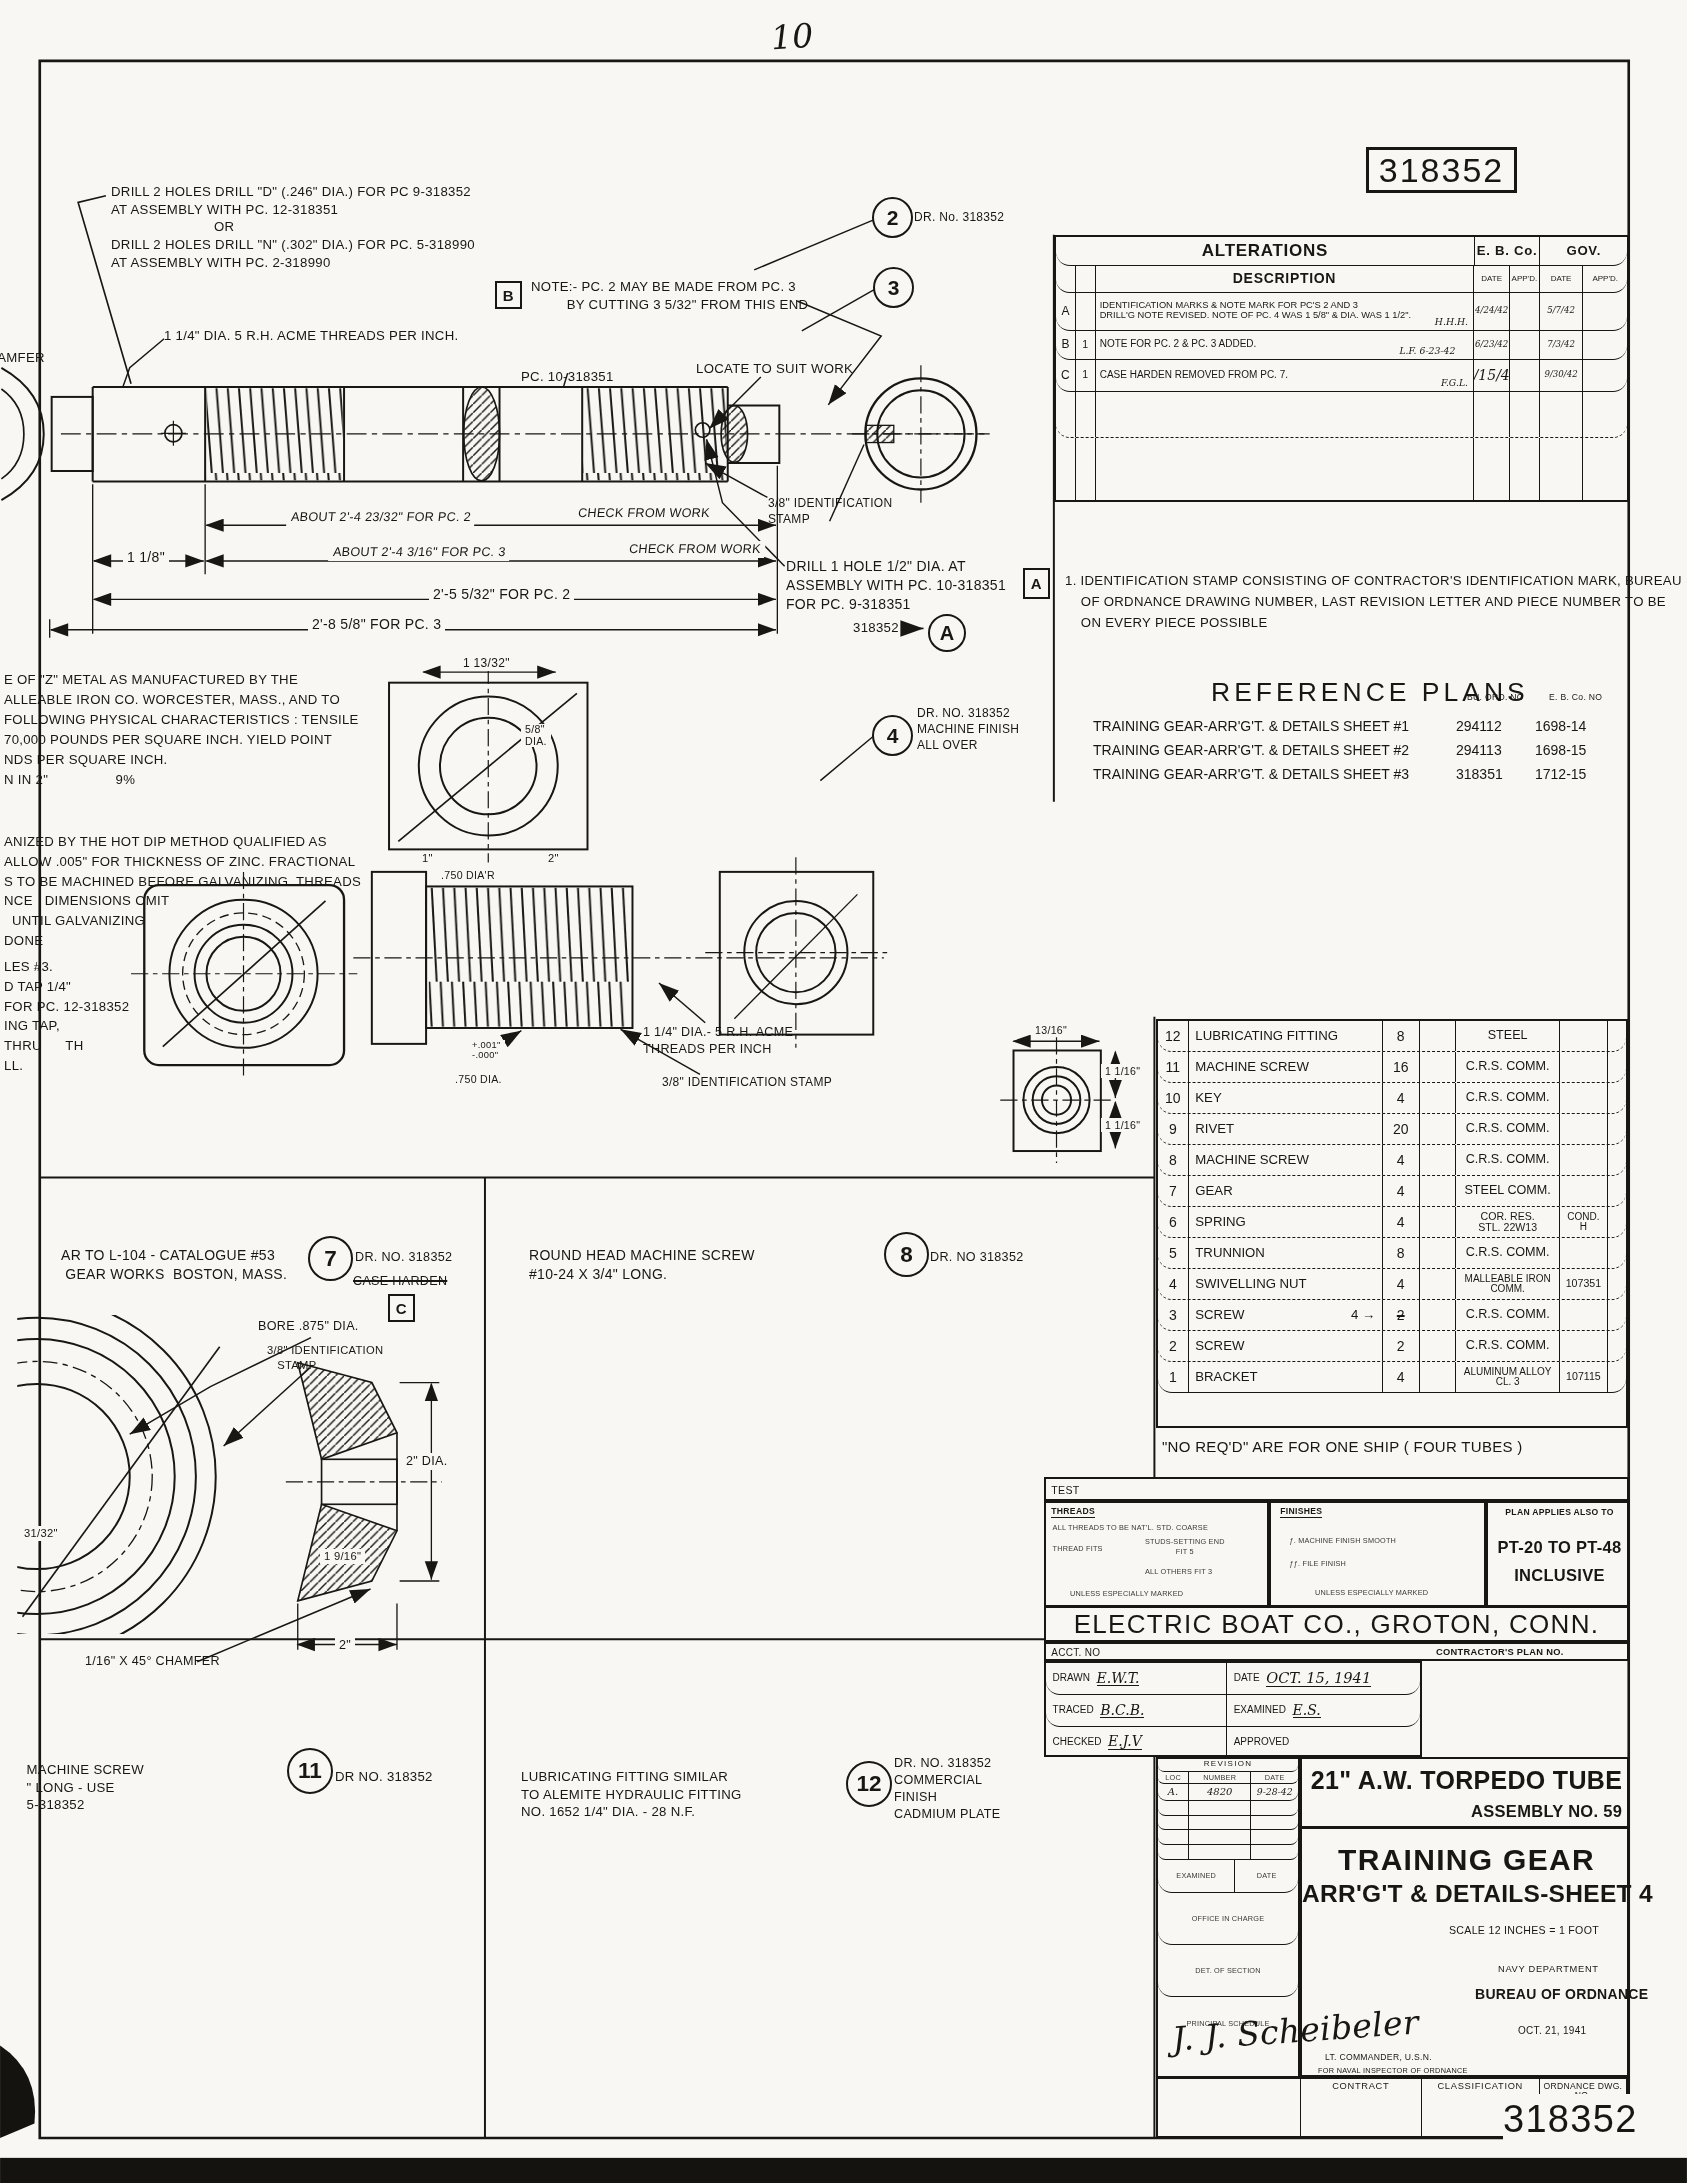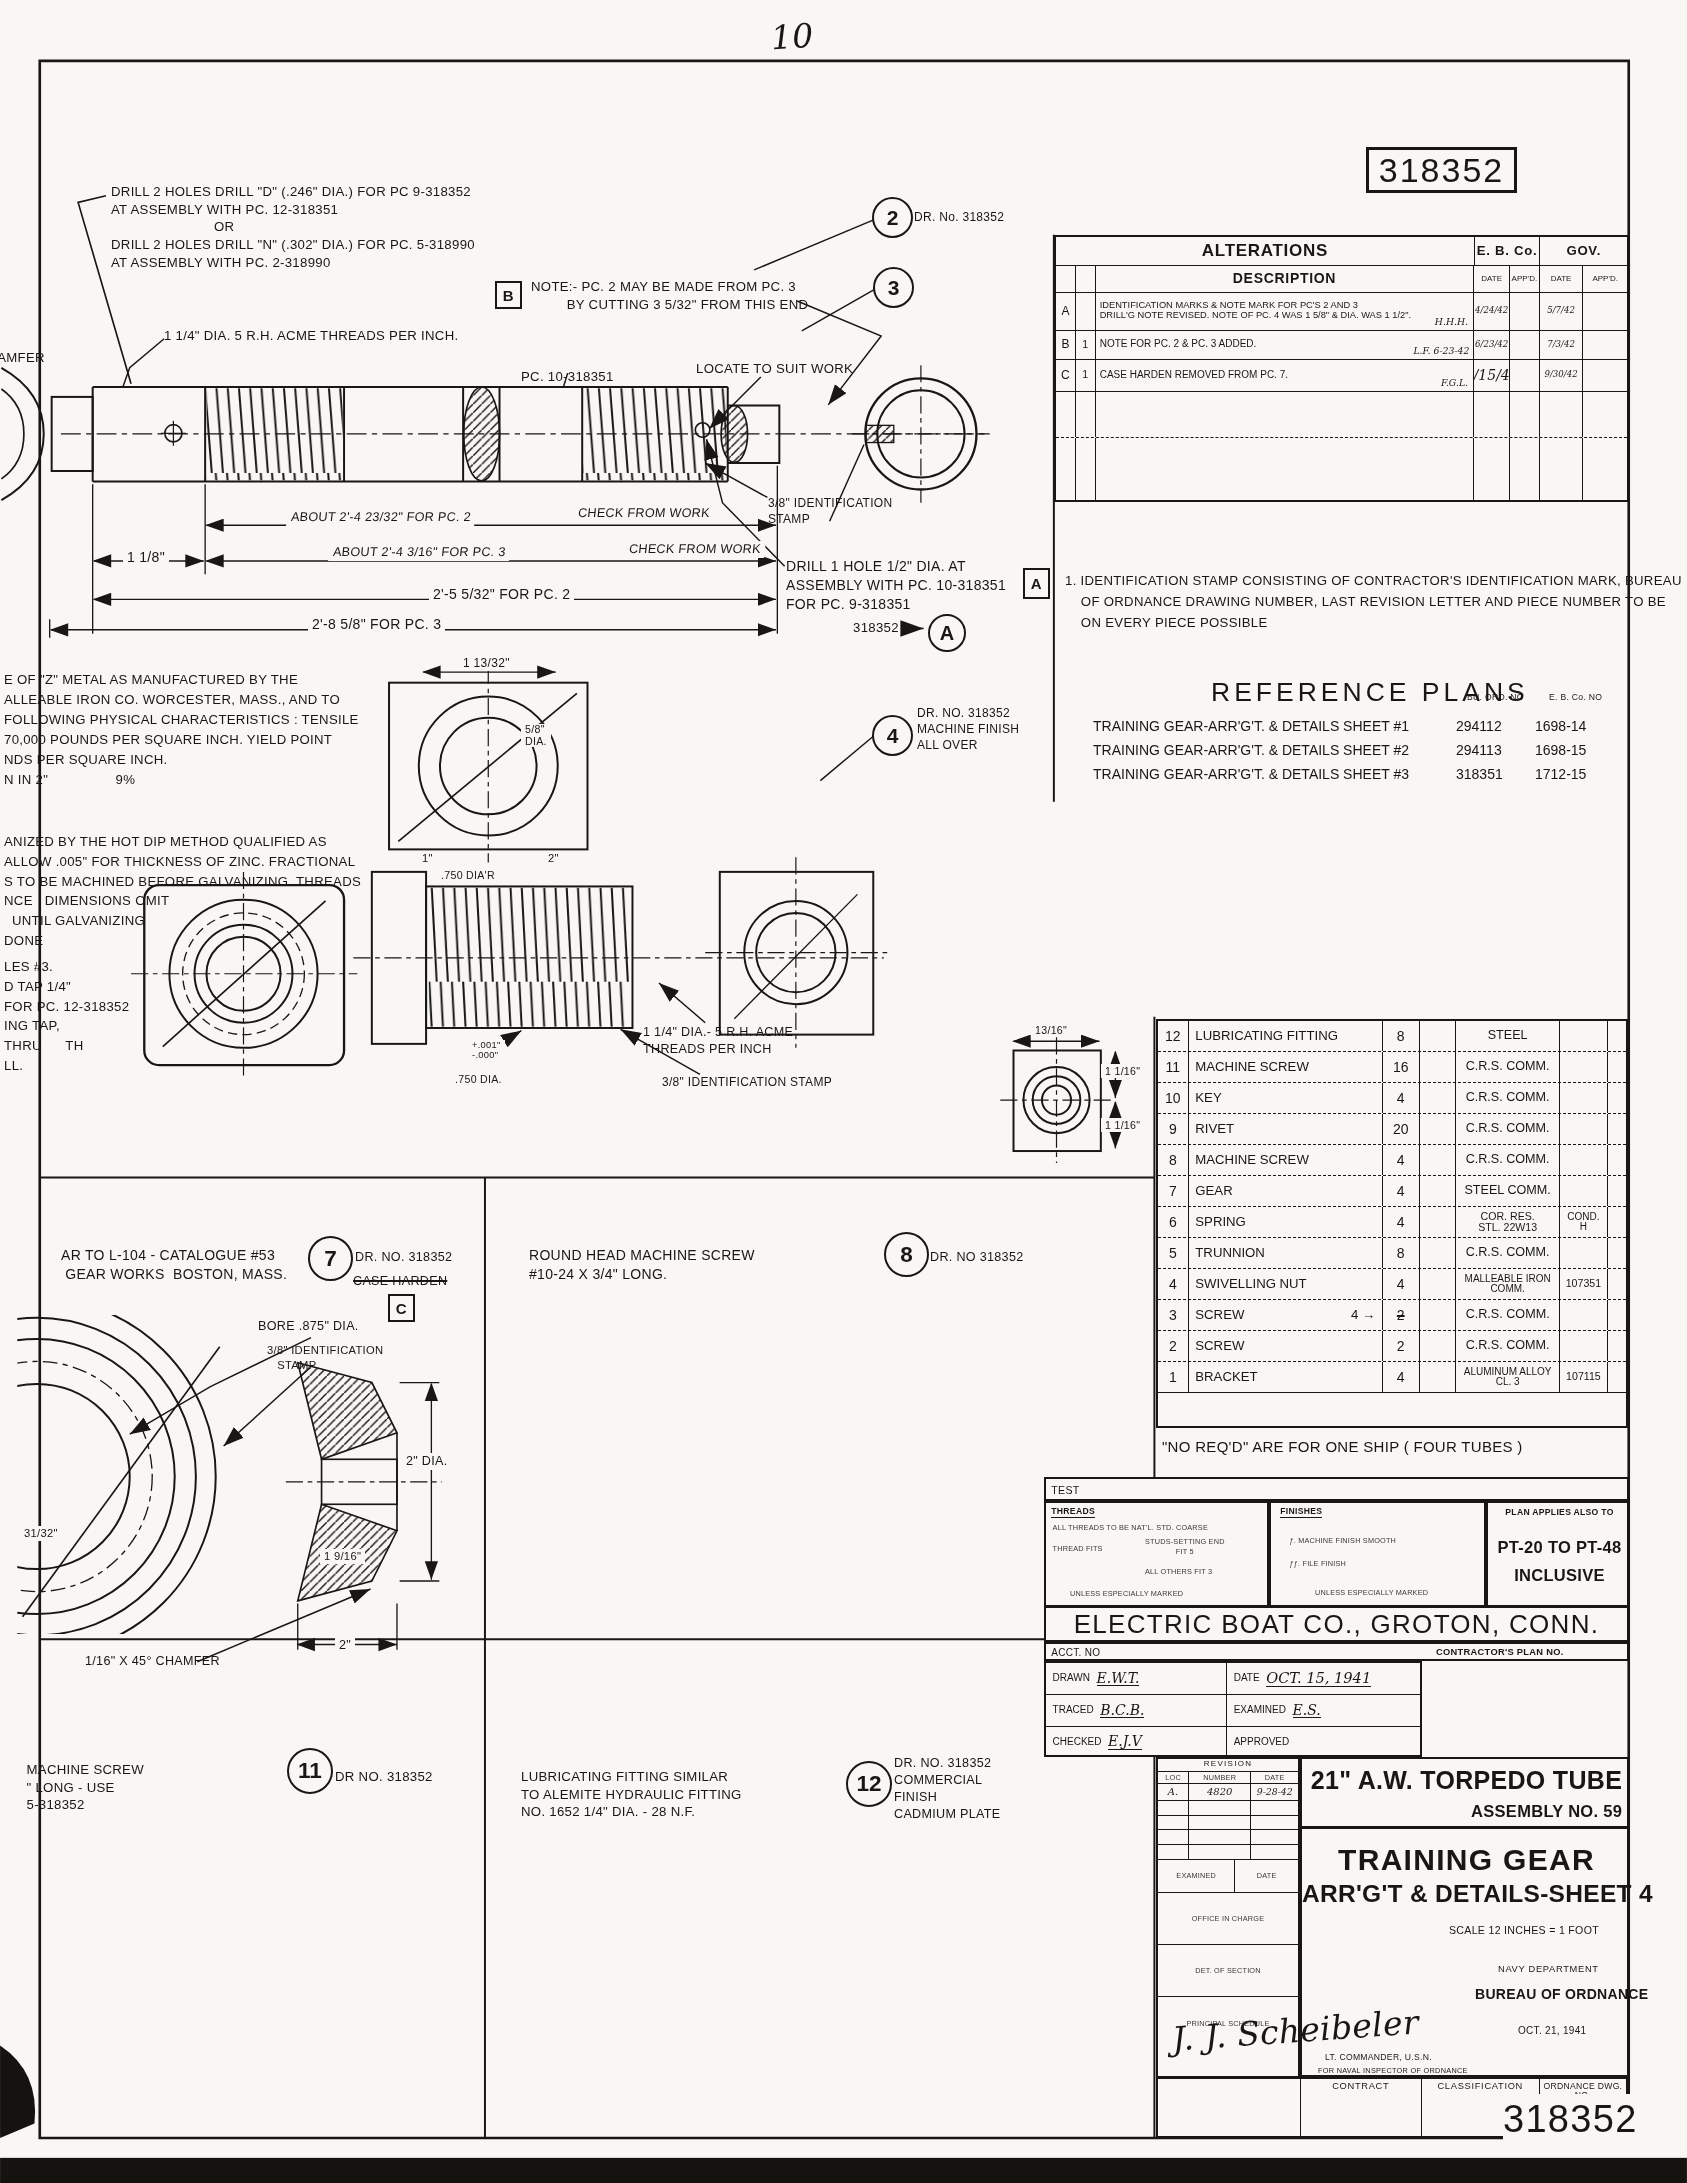"ALTERATIONS" .fr { border-radius: none -> 14px }
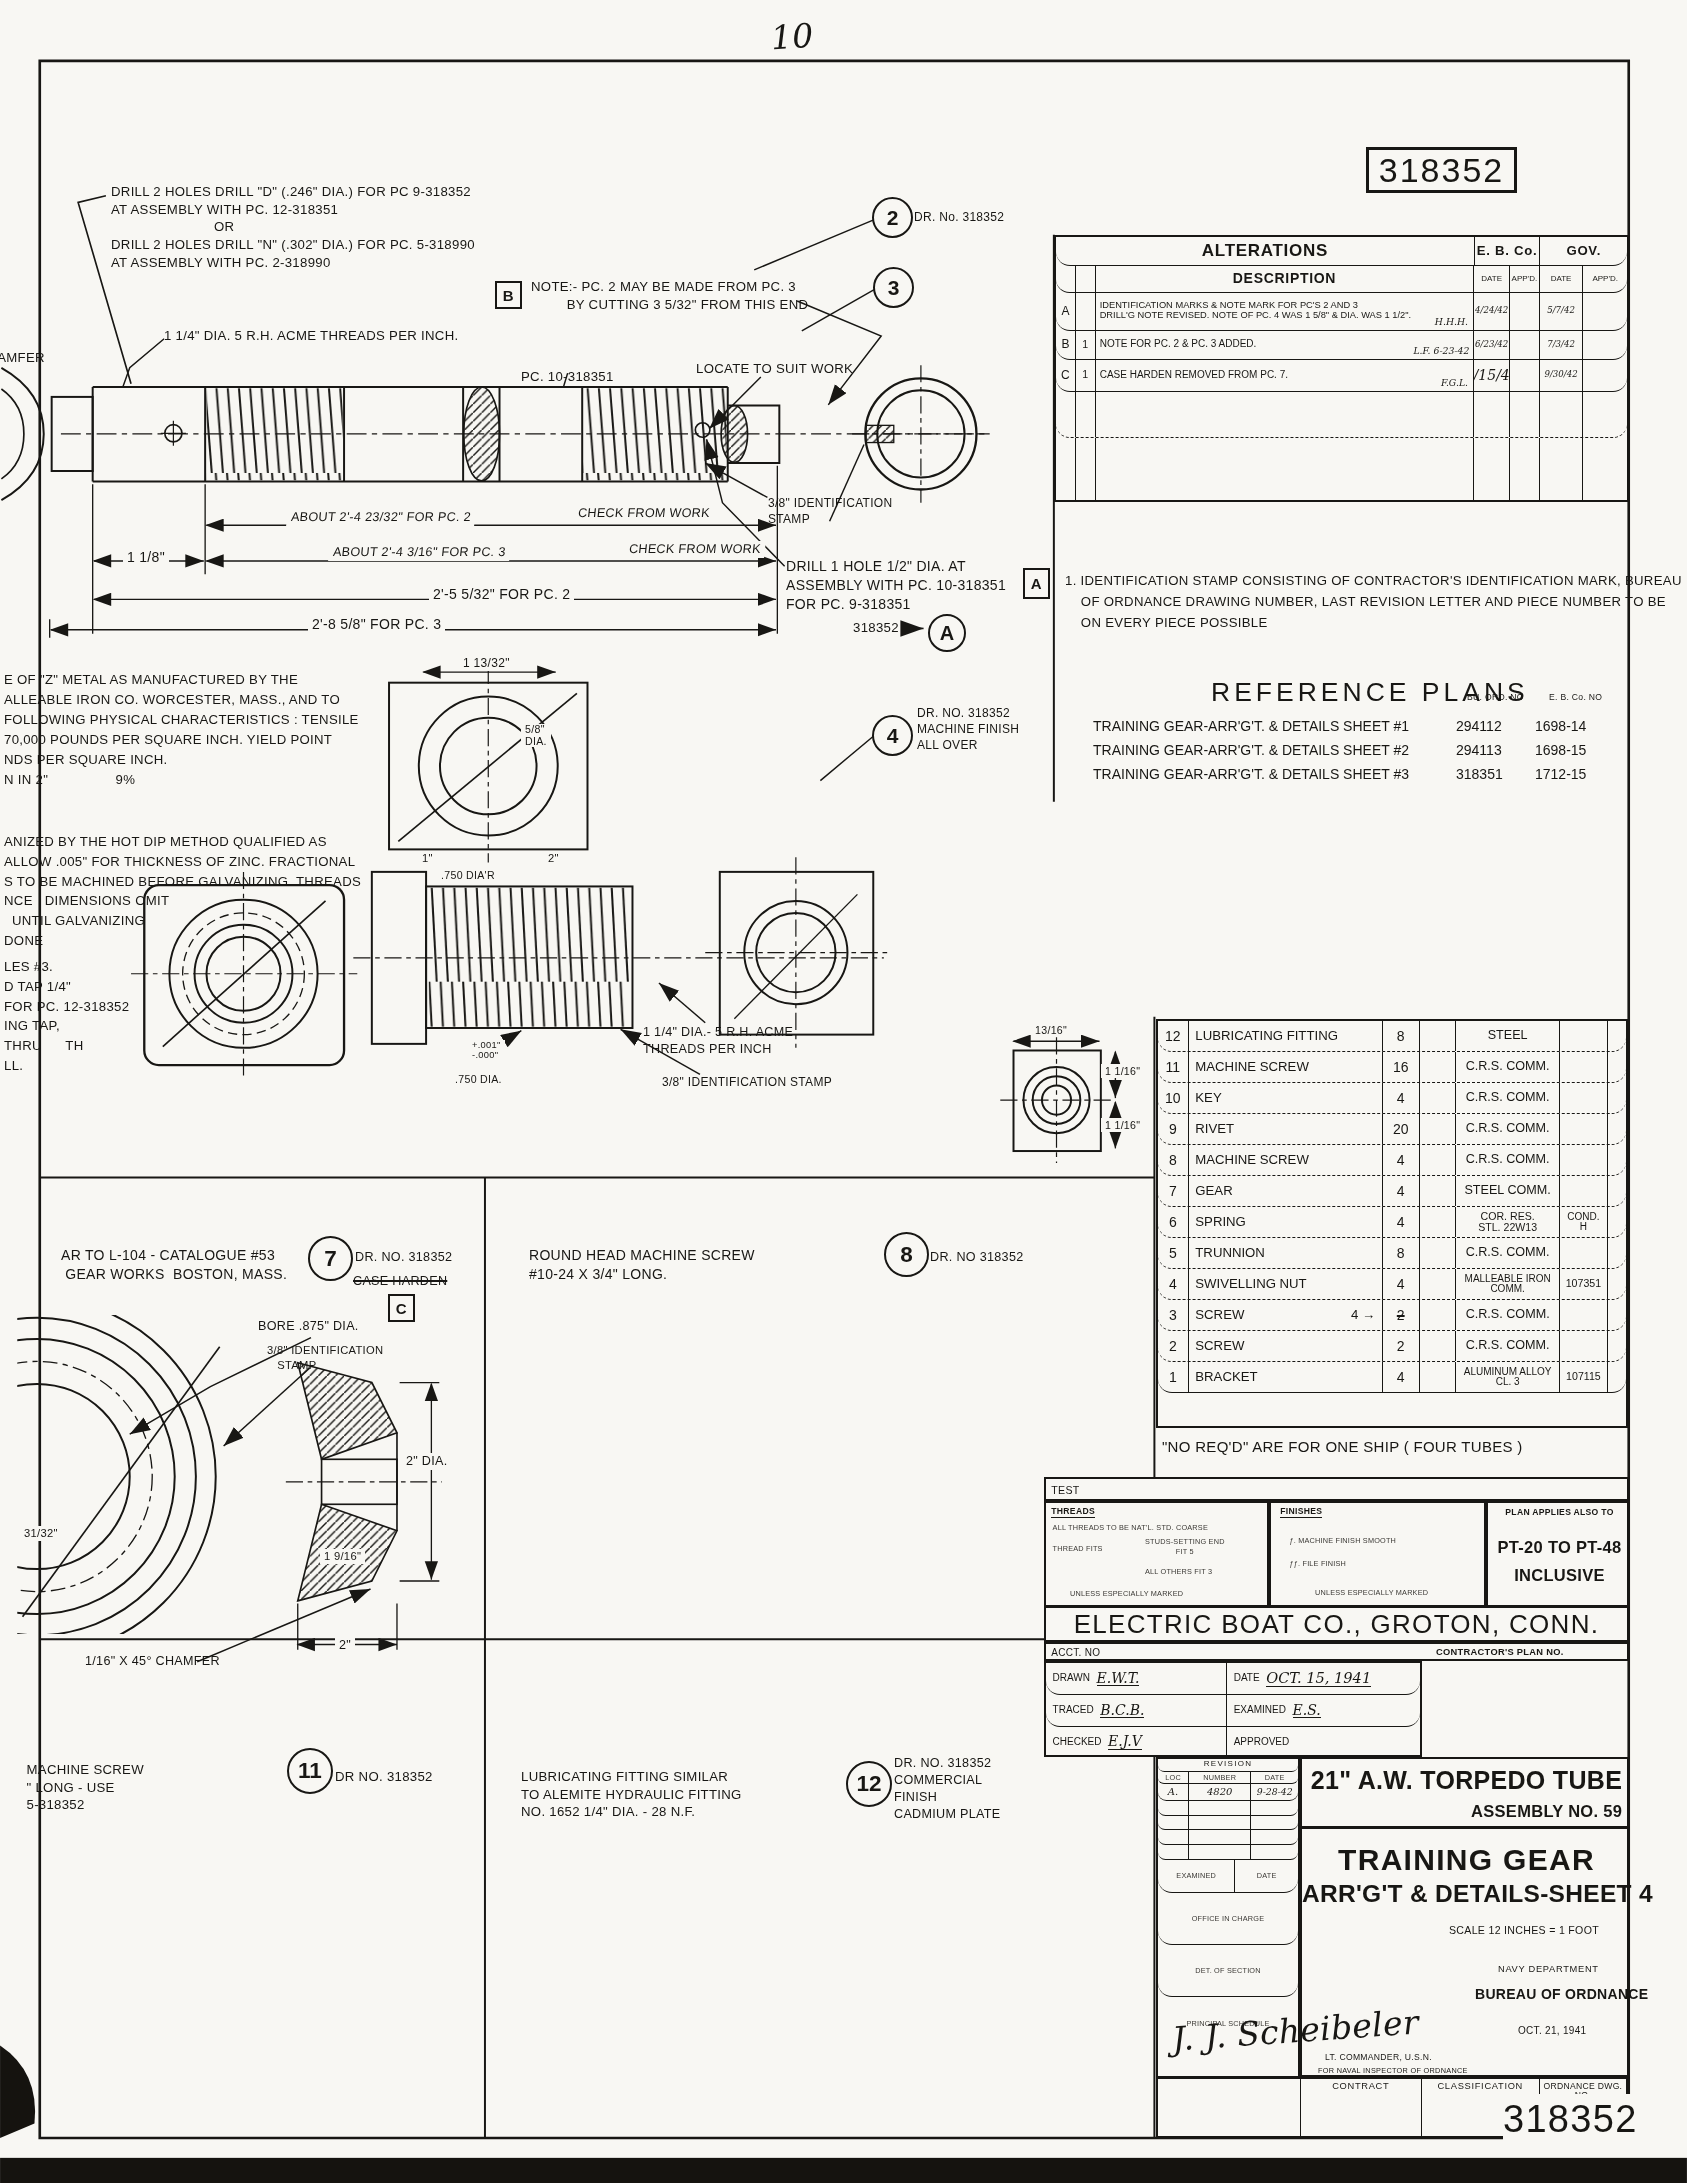"L.F. 6-23-42" span.script { right: 4px -> 18px }
